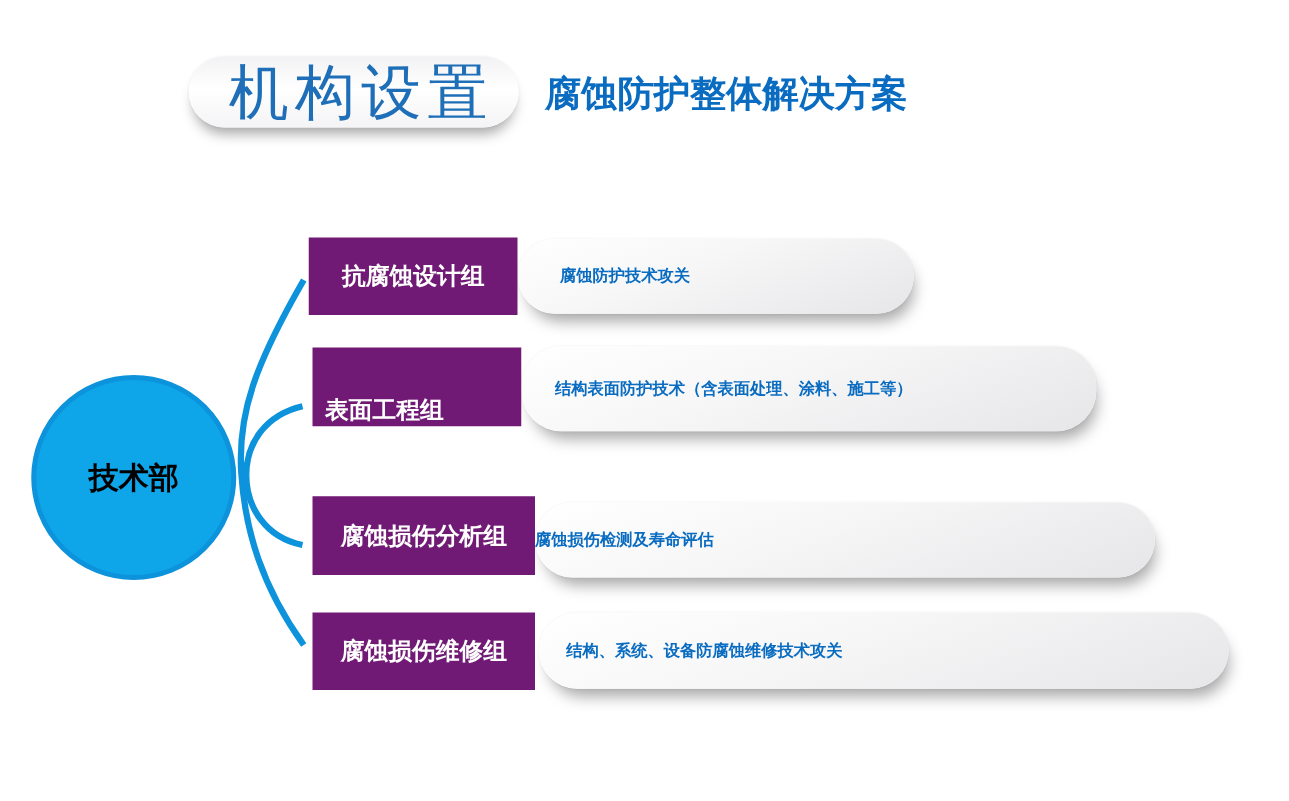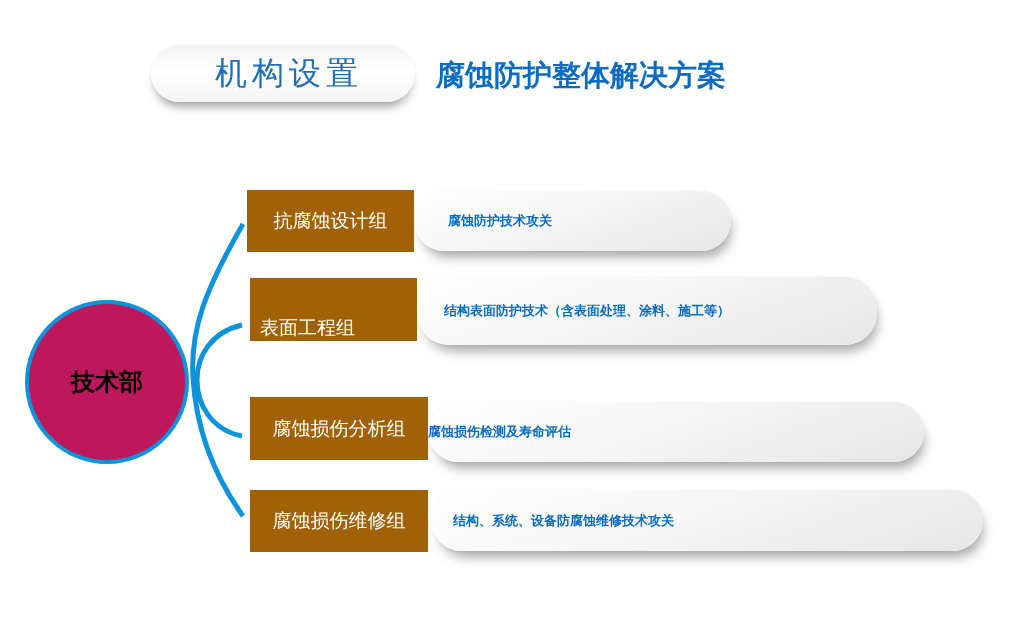"机构设置" .title-text { font-size: 32px -> 48px }
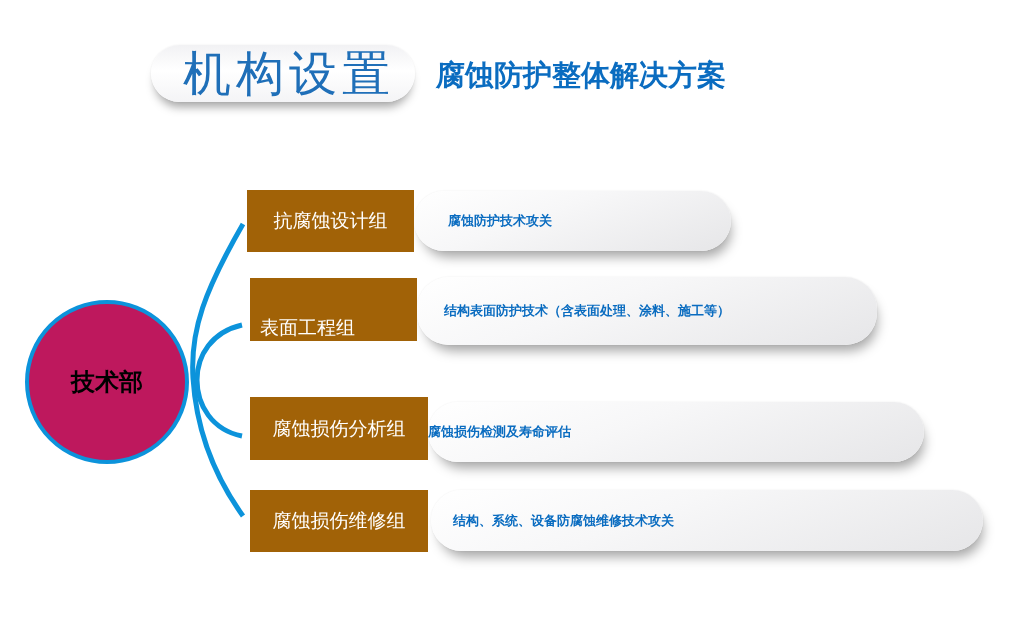"抗腐蚀设计组" .group-box { background: #a16207 -> #701a75; font-weight: normal -> bold }
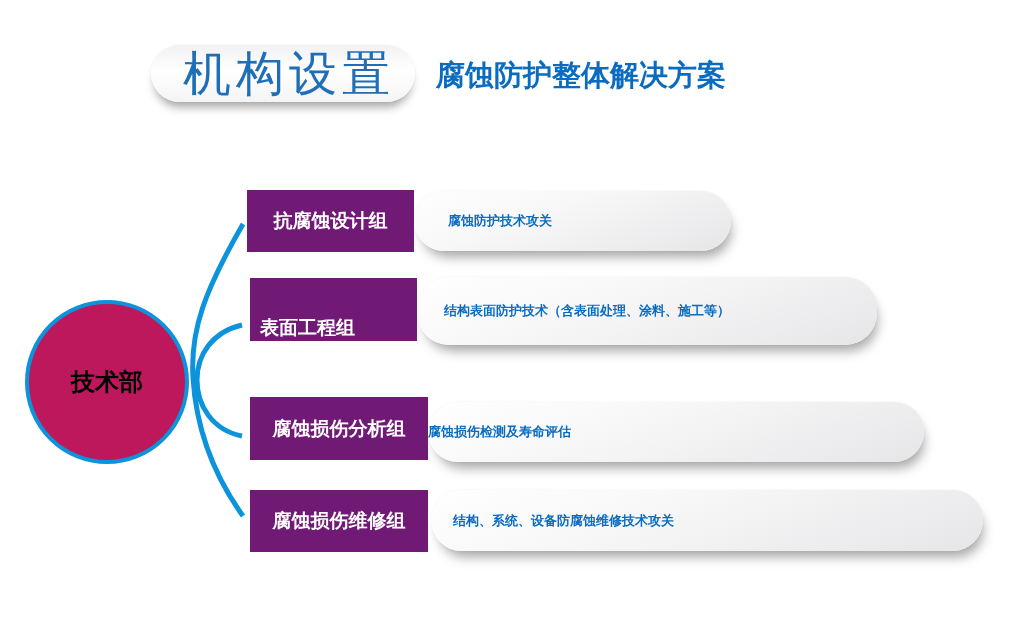"技术部" .hub { background: #be185d -> #0ea5e9 }
